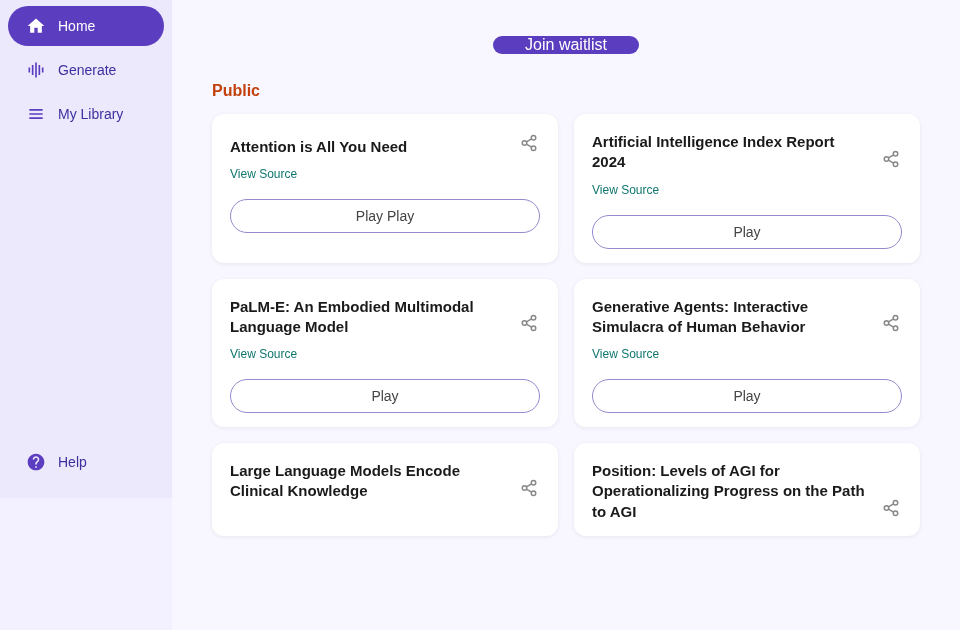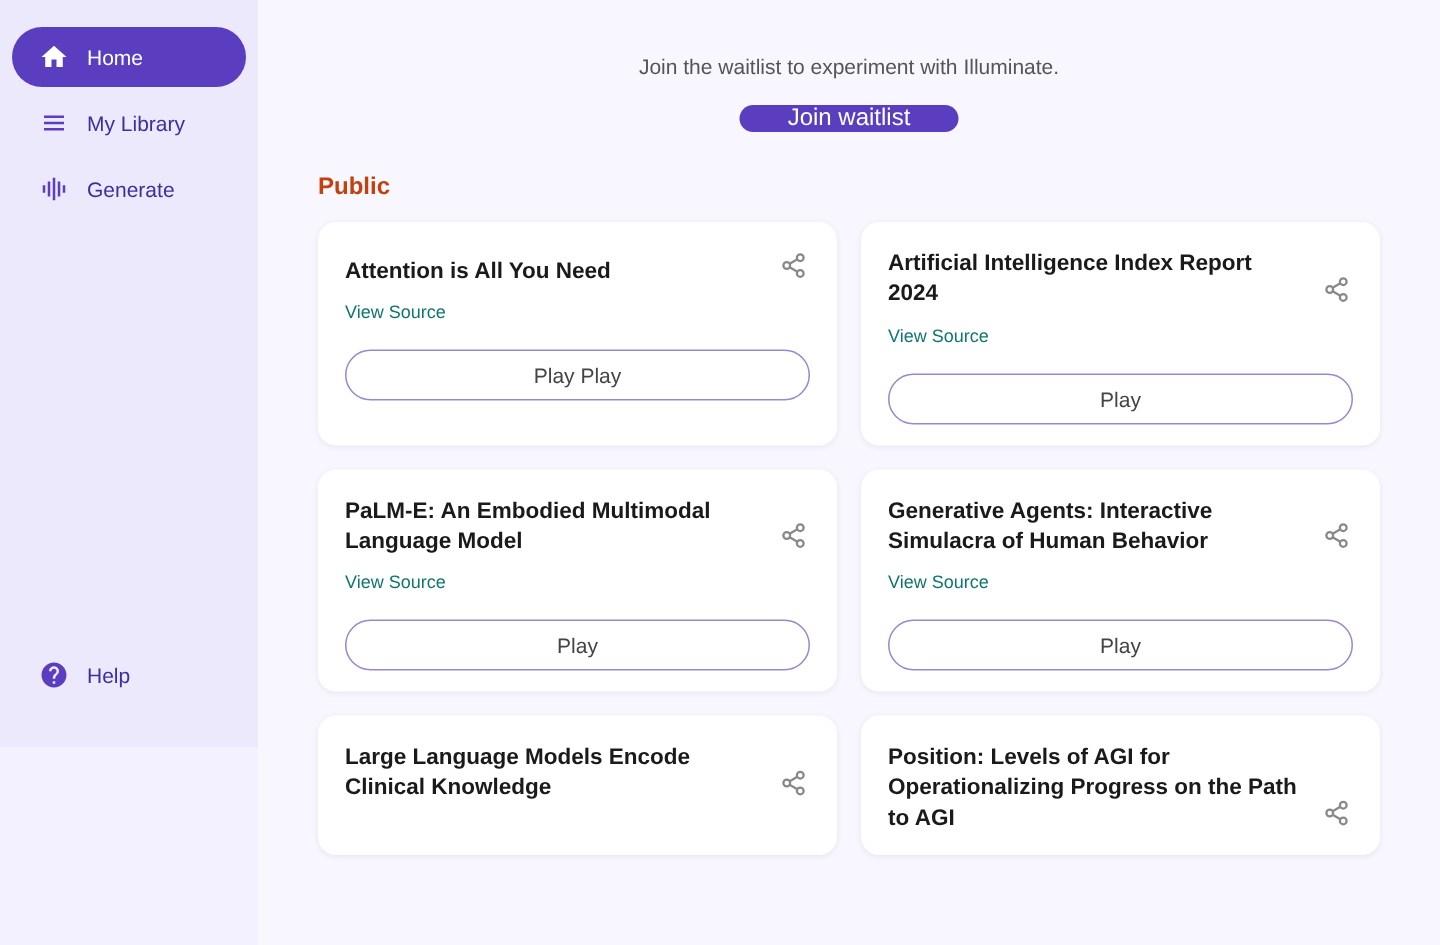"Home" .sidebar { padding: 16px 0 -> 4px 0 }
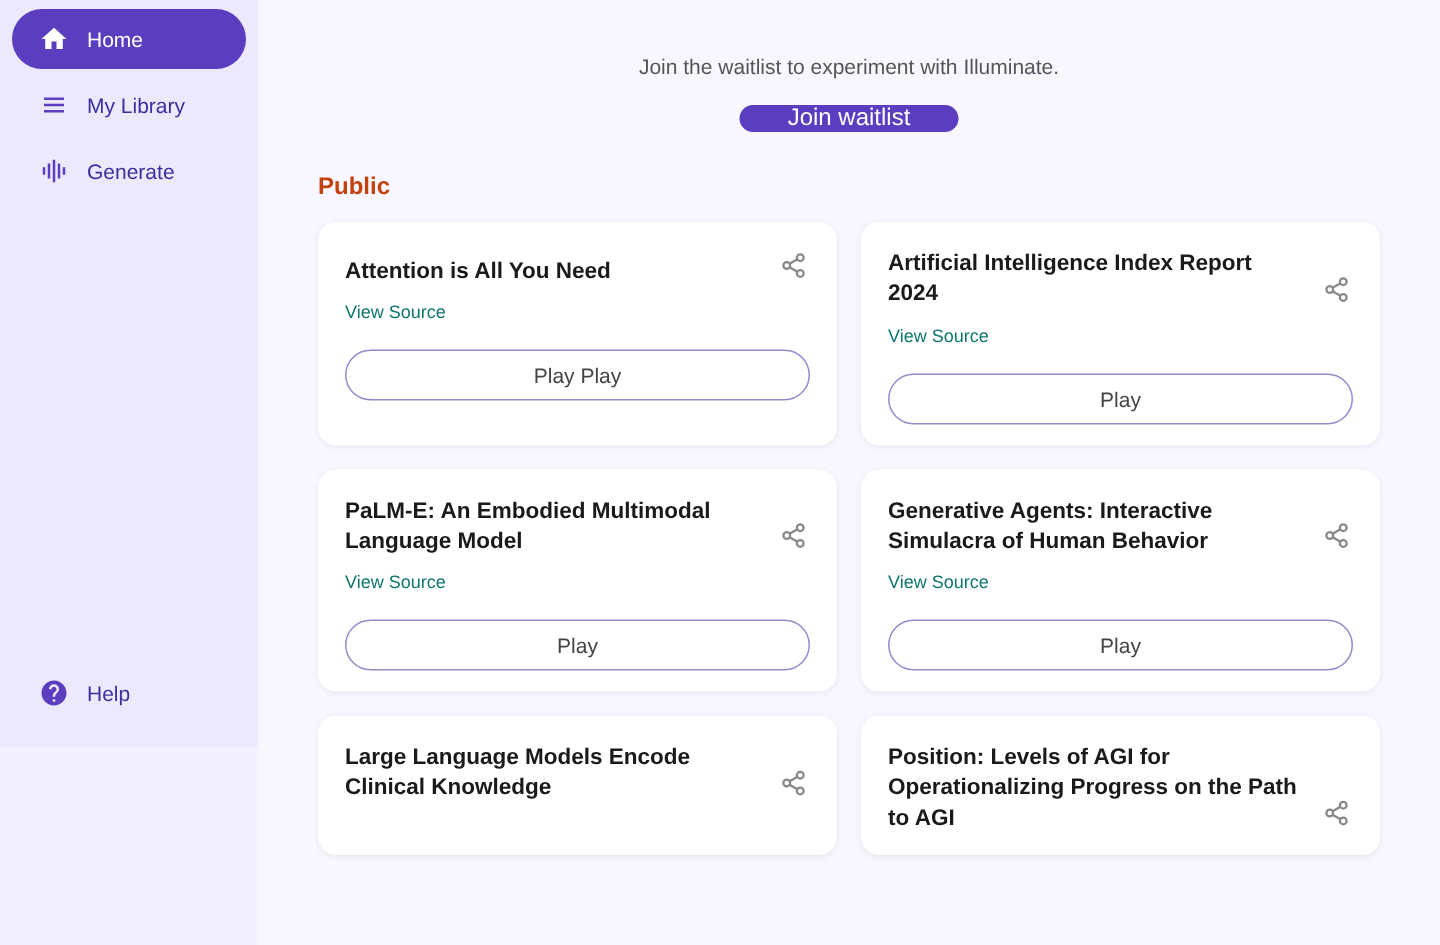"Join the waitlist to experiment" p.hero-subtitle { html: <p>Join the waitlist to experiment with Illuminate.</p> -> none }
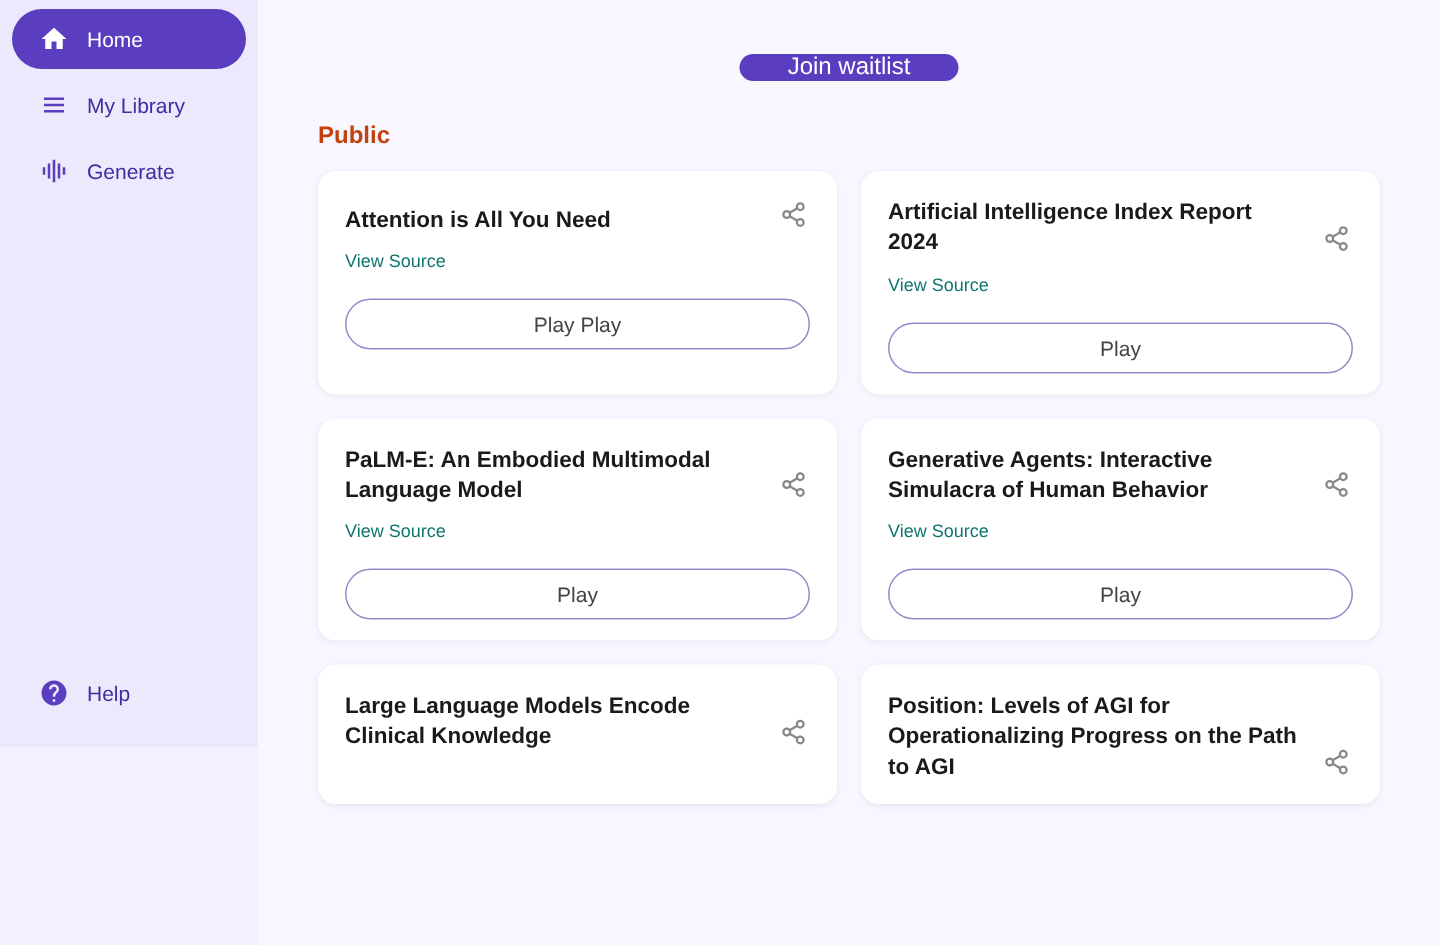"My Library" div.sidebar-item { order: before "Generate" -> after "Generate" }
